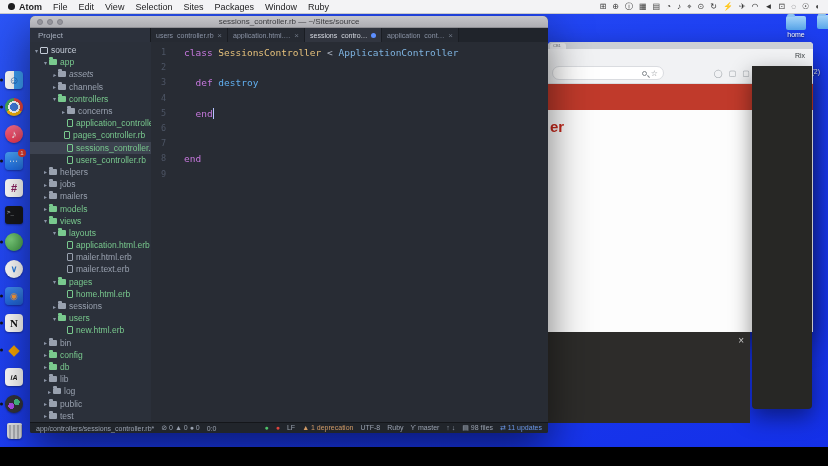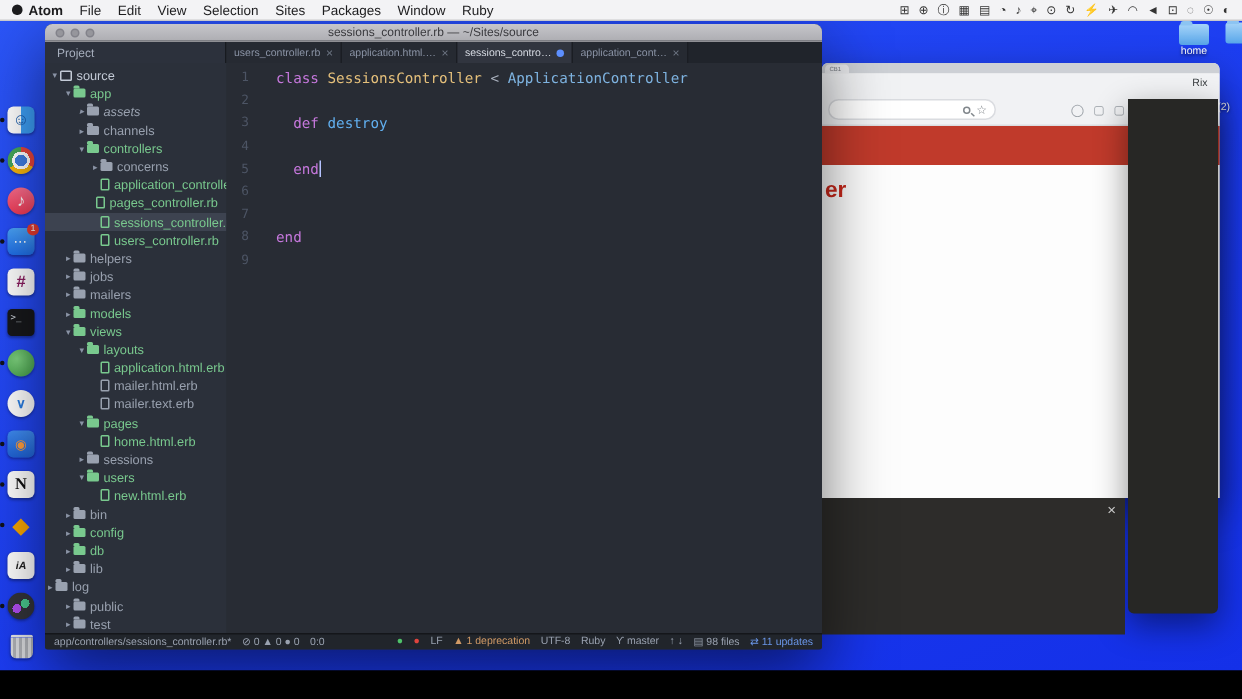"log" div.trow { padding-left: 0 -> 16px }
